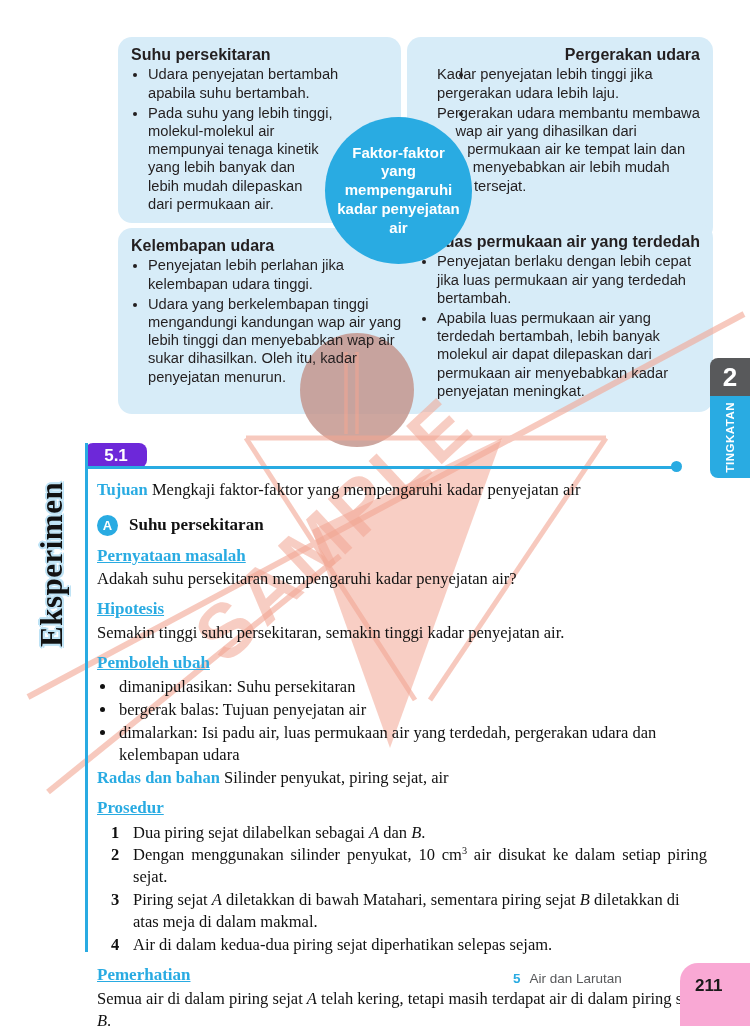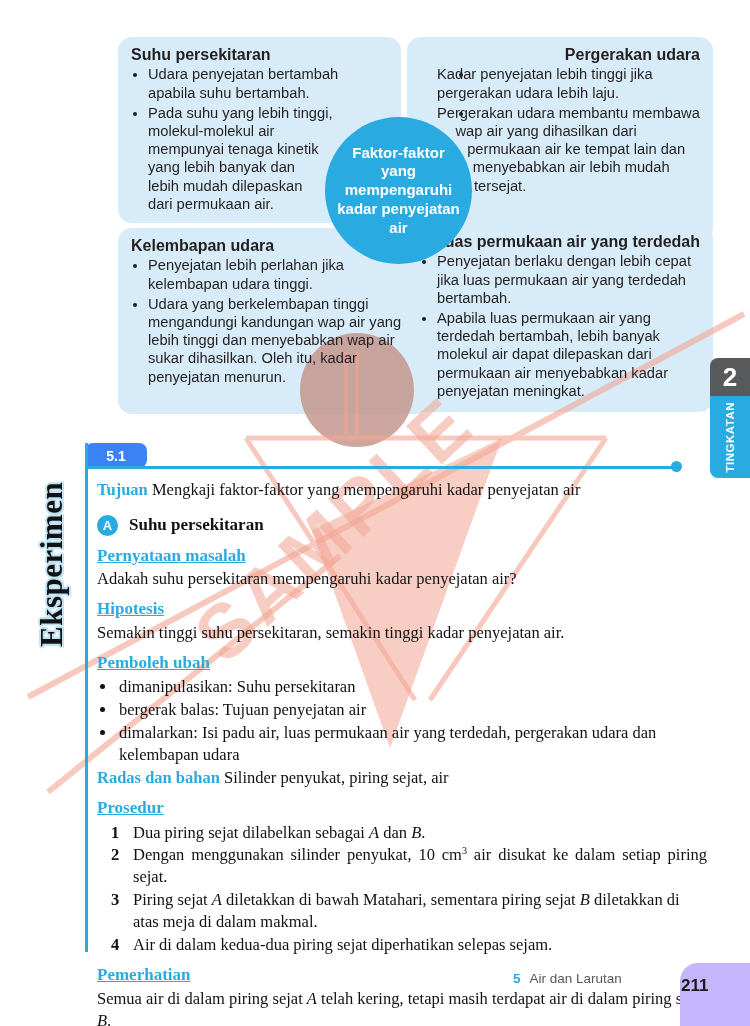"5.1" .exp-badge { background: #3b82f6 -> #6d28d9; font-size: 14px -> 17px }
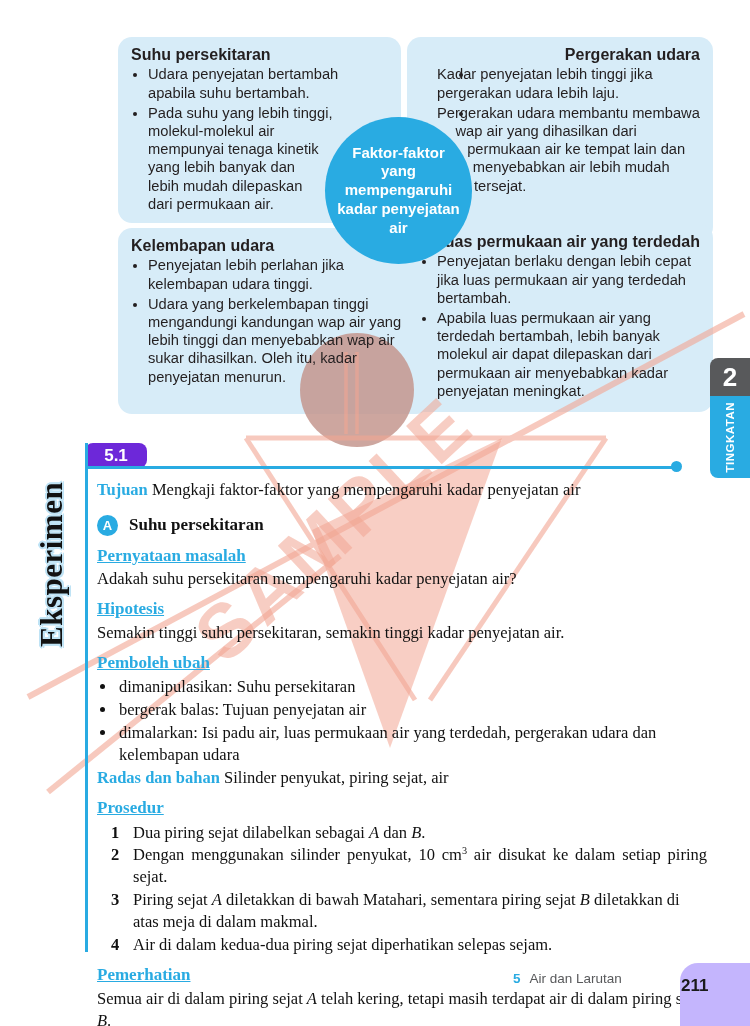"211" .page-num-box { background: #c4b5fd -> #f9a8d4; padding: 13px 0 0 1px -> 13px 0 0 15px }
